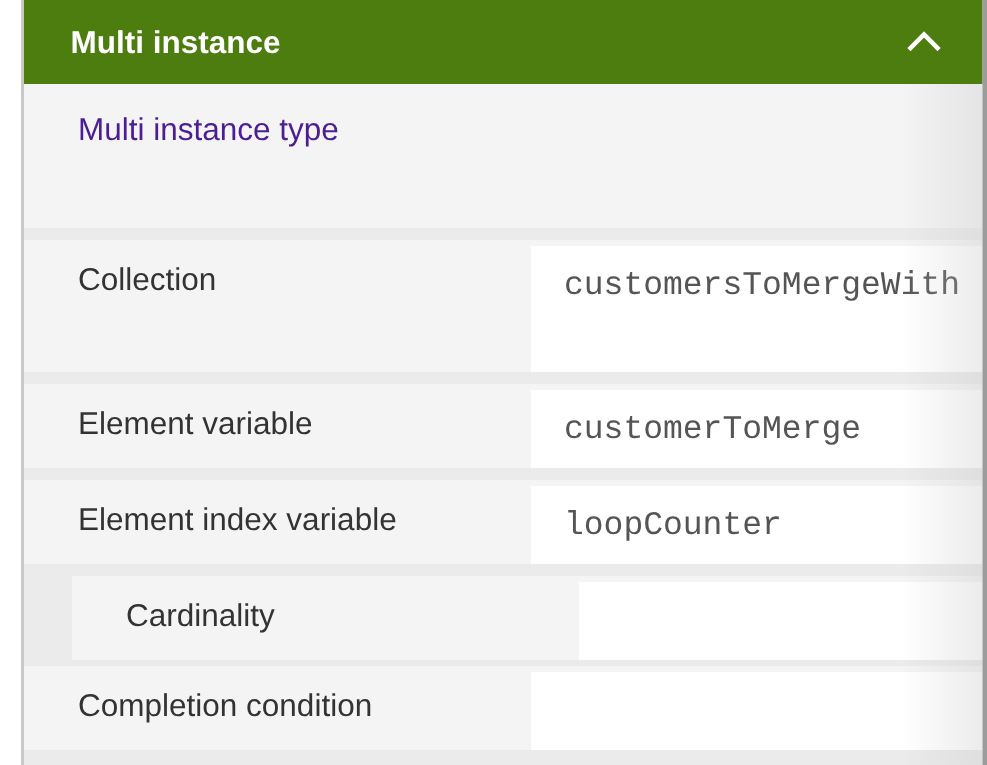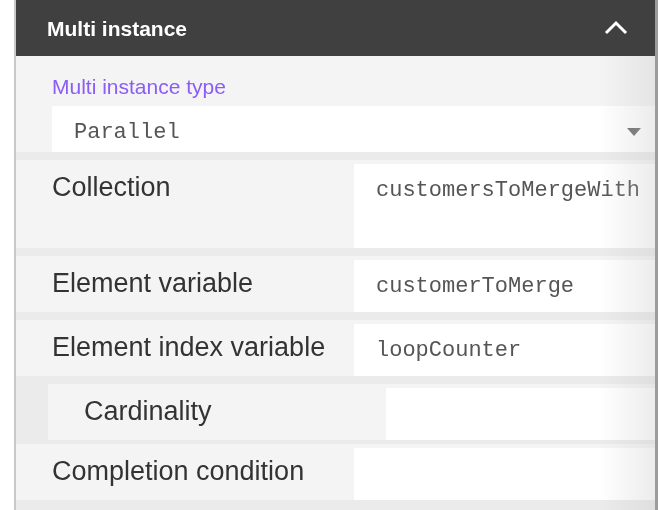"Multi instance" .header { background: #404040 -> #4d7c0f }
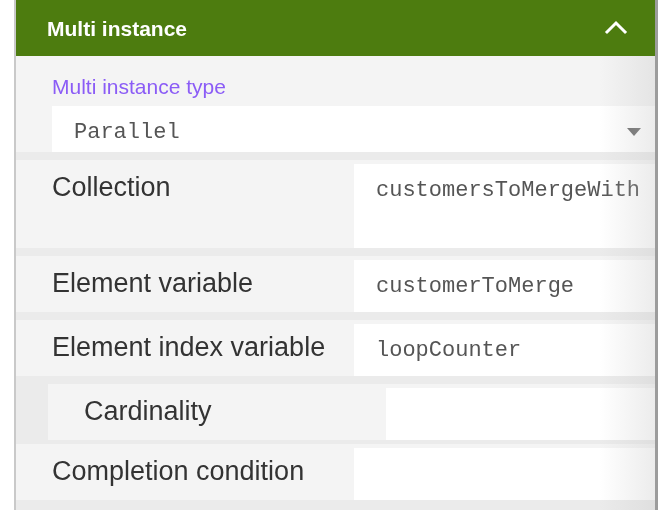"Multi instance type" .type-label { color: #8b5cf6 -> #4c1d95 }
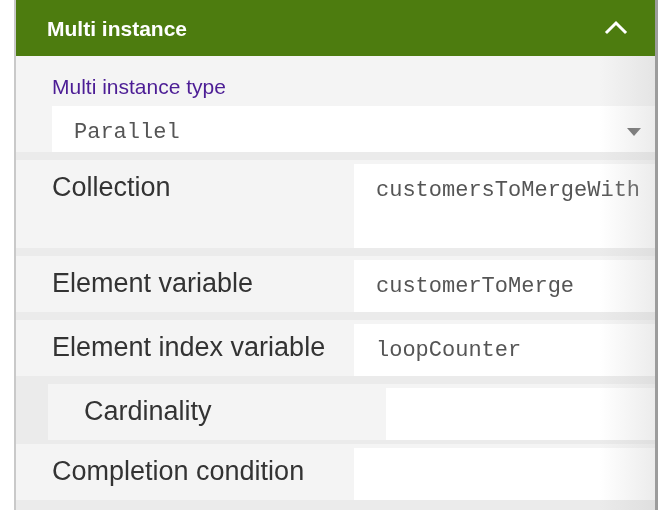"Parallel" div.select-box { html: <div> <span>Parallel</span> <span></span> </div> -> none }
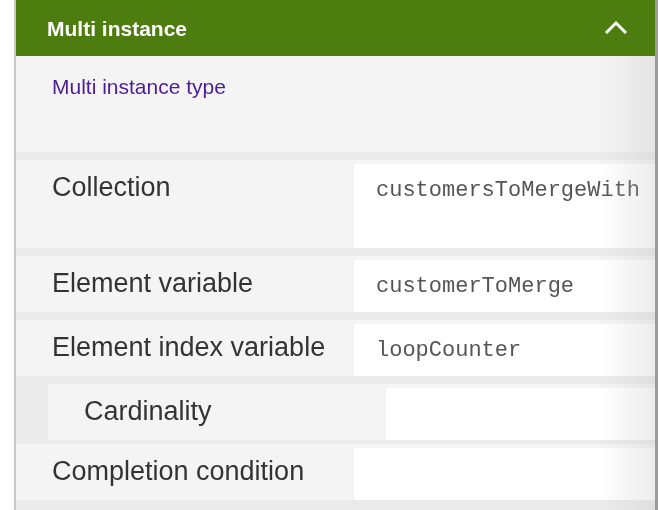"Collection" .row-label { font-size: 27px -> 21px }
